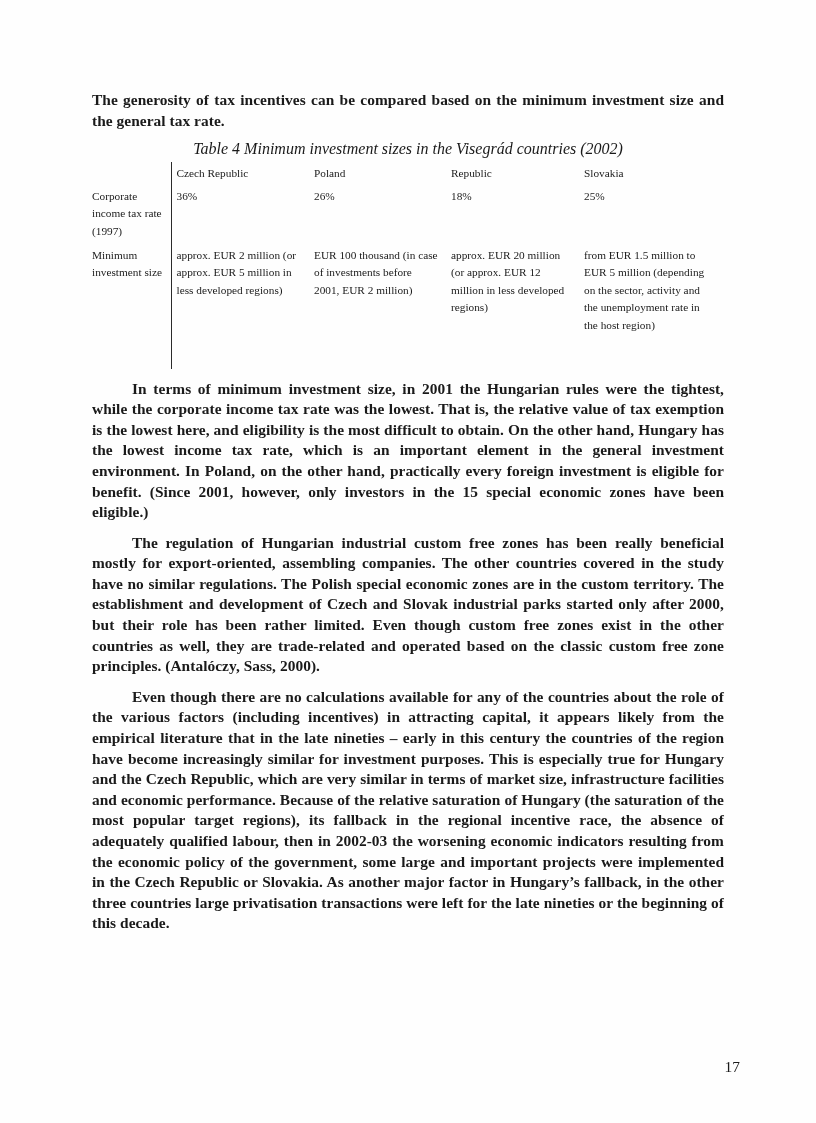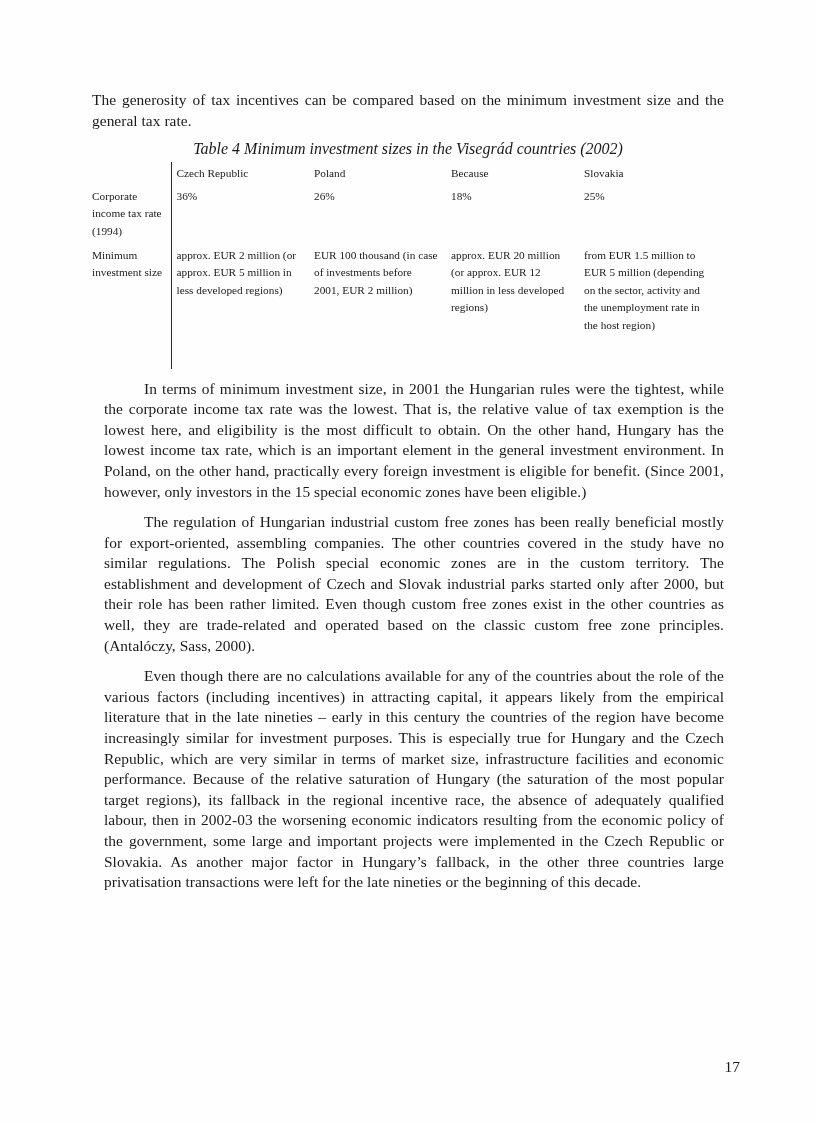"The generosity of tax incentives" p.body-text { font-weight: none -> bold }
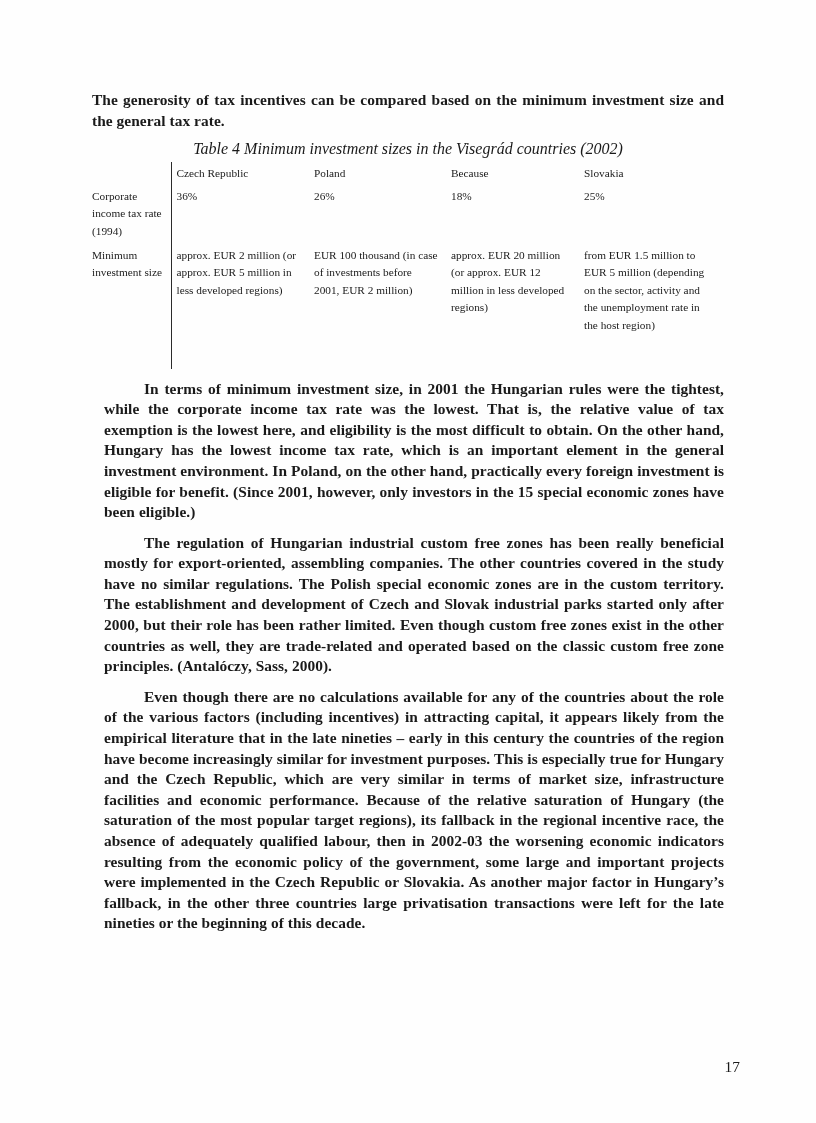"Because" td.rule-top { text: Because -> Republic }
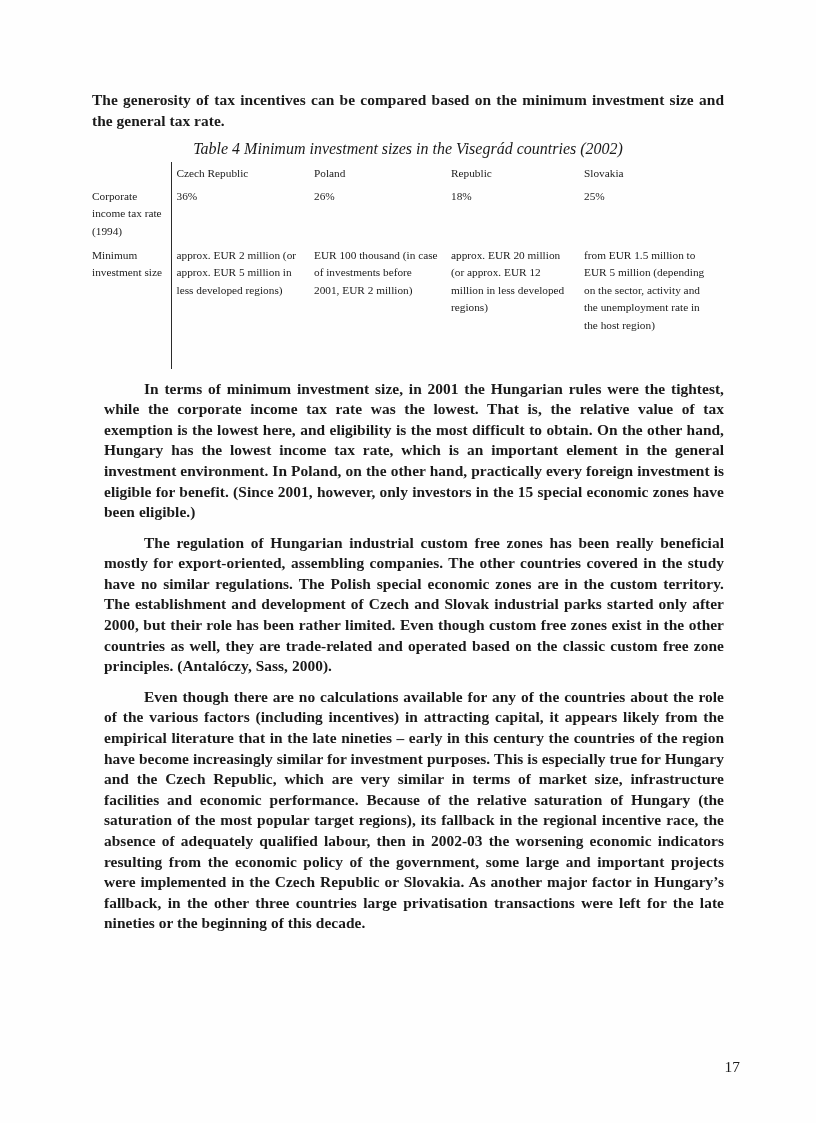"Corporate income tax rate (1994)" td.labelcell { text: 1994 -> 1997 }
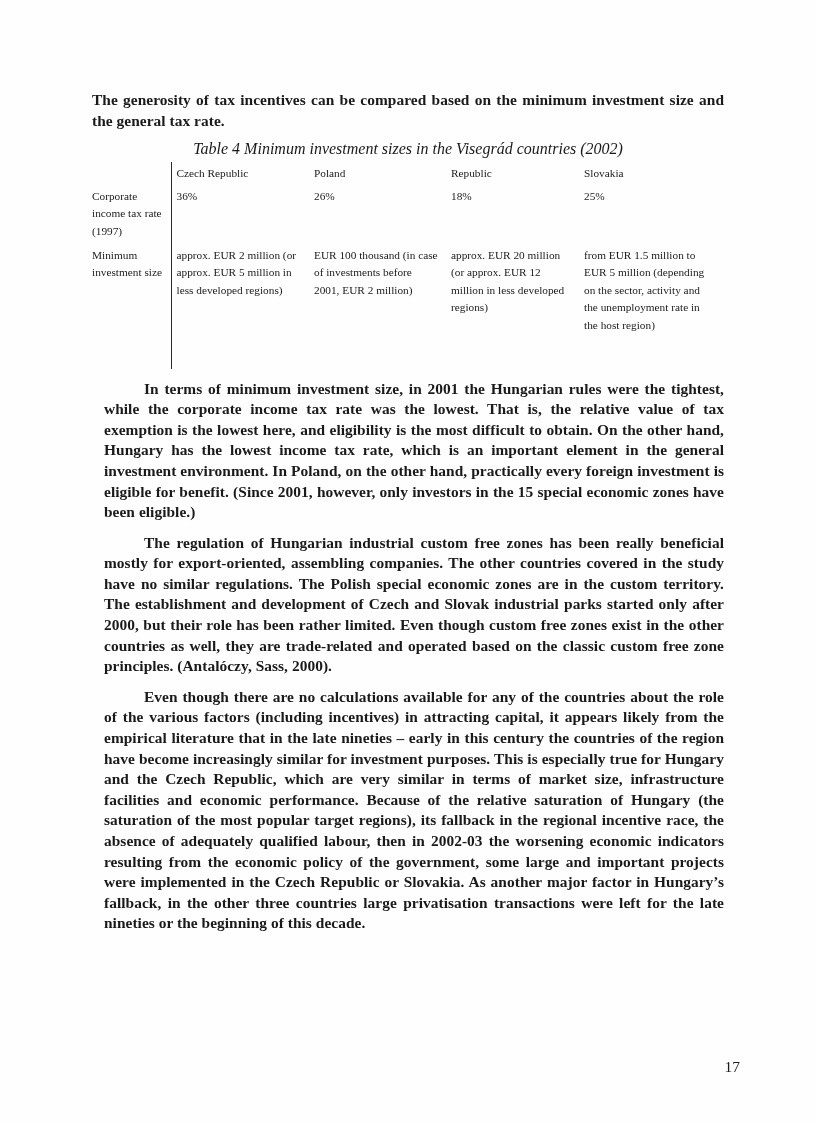"In terms of minimum investment" p.body-text.indent { margin-left: 12px -> none }
